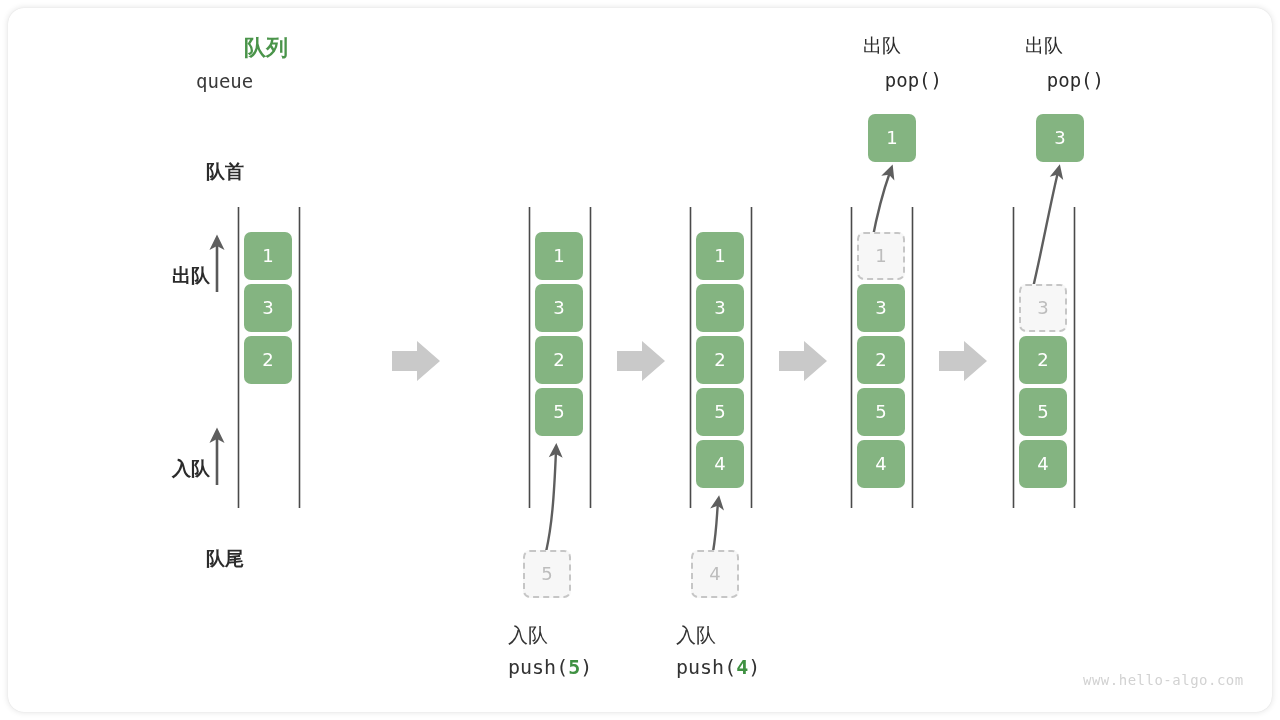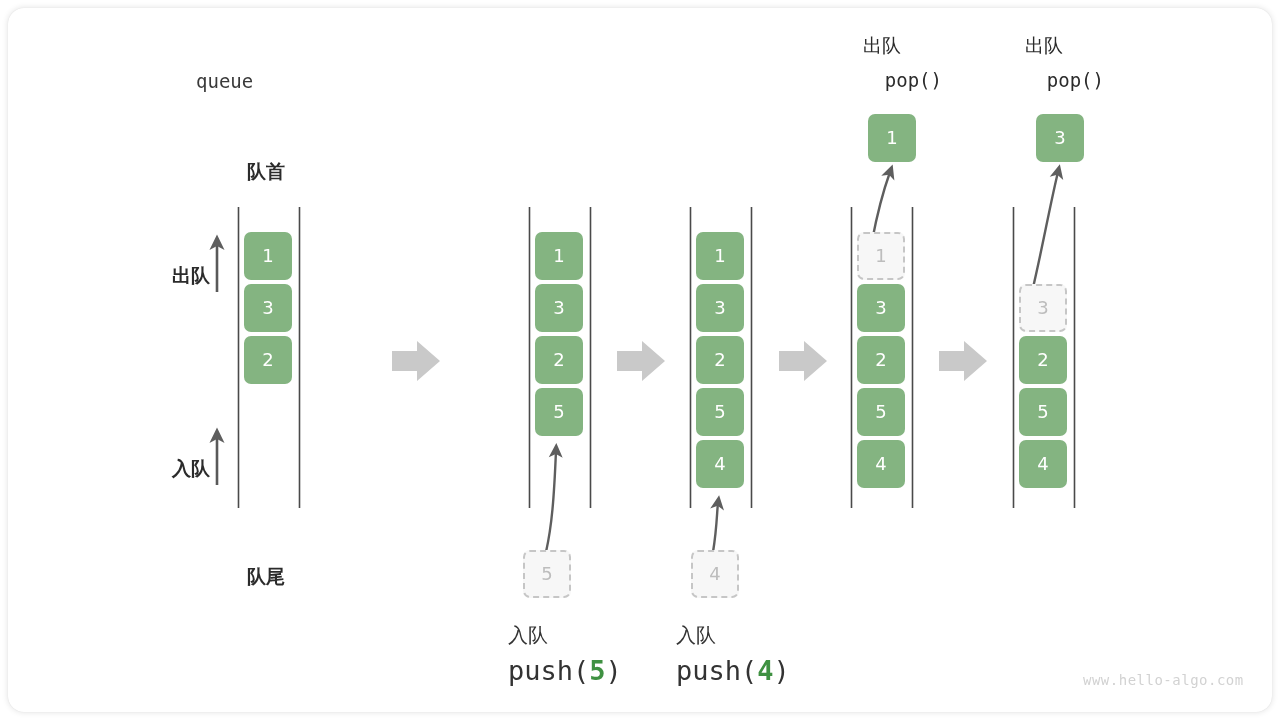"队列" div.abs { html: none -> <div>队列</div> }
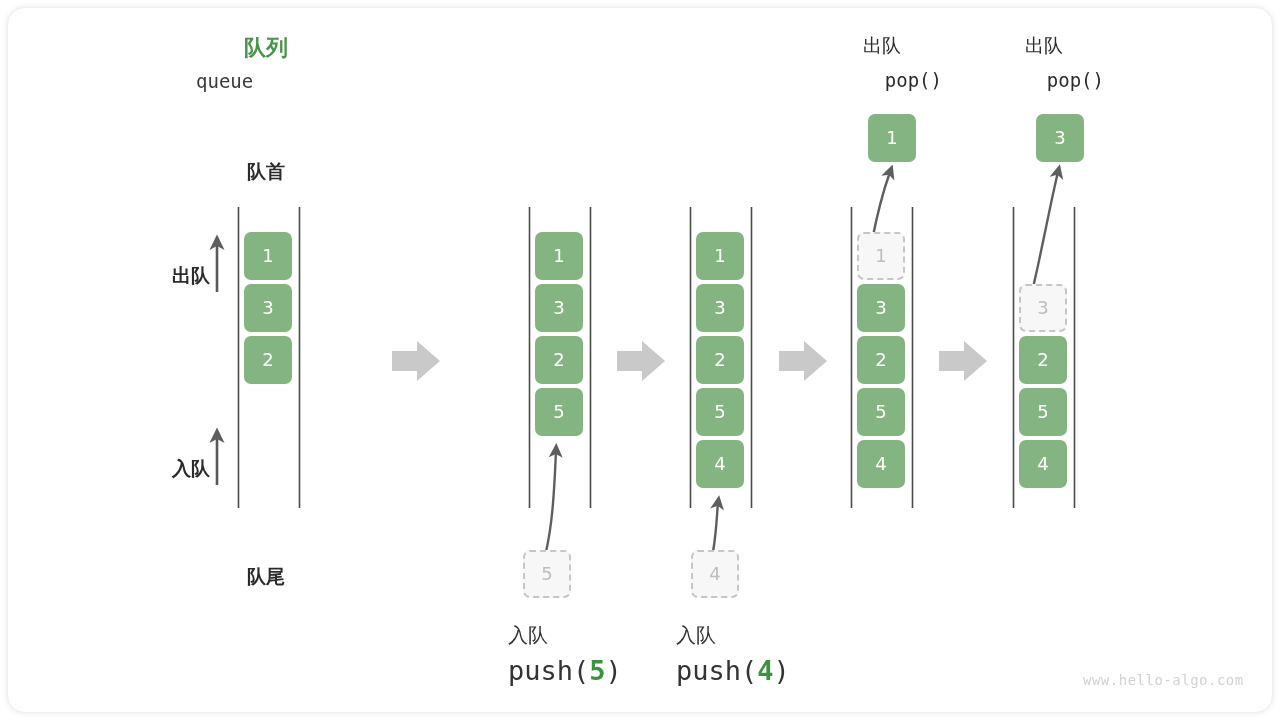"队首" .label-cn-bold { text-align: center -> none }
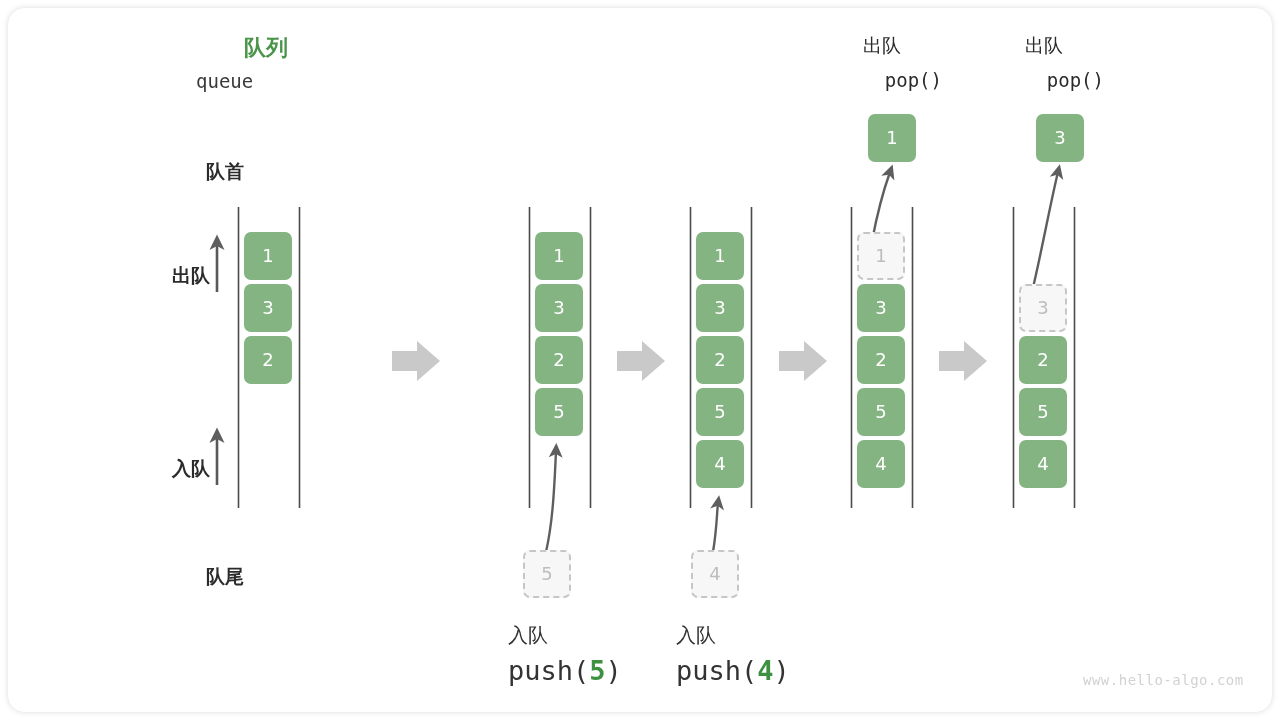"队尾" div.abs { top: 564px -> 546px }
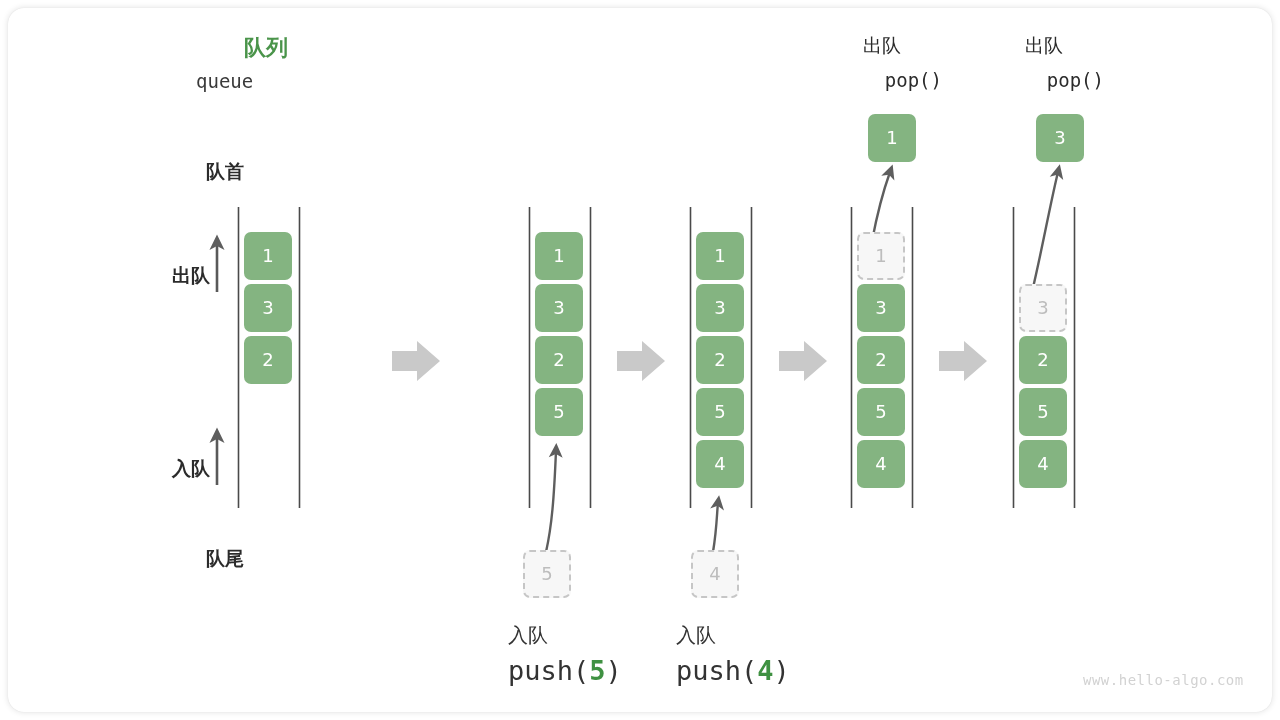"push(5)" .label-mono { font-size: 27px -> 20px }
